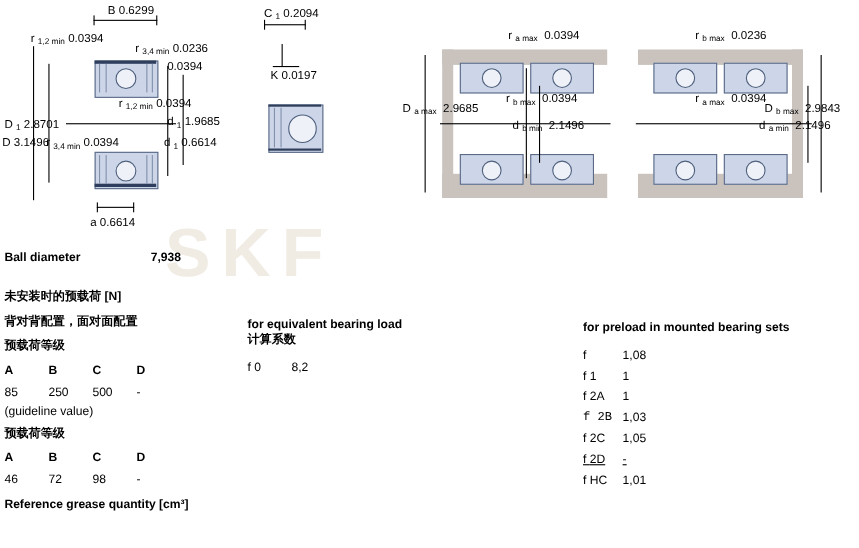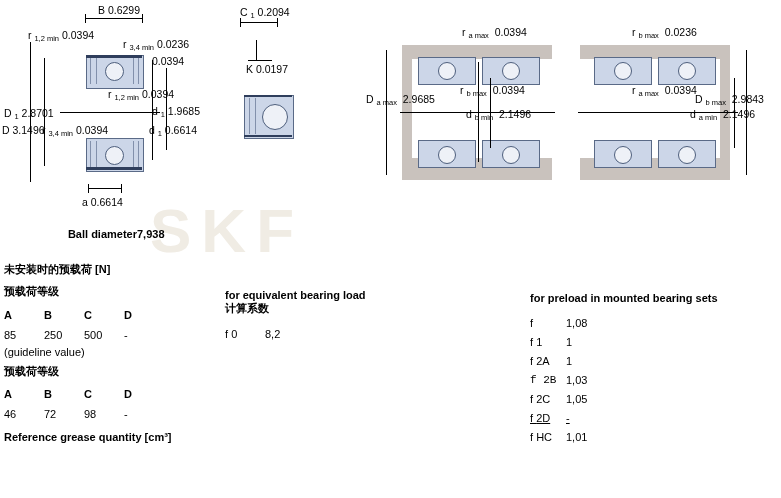"Ball diameter" div { text-align: right -> none }
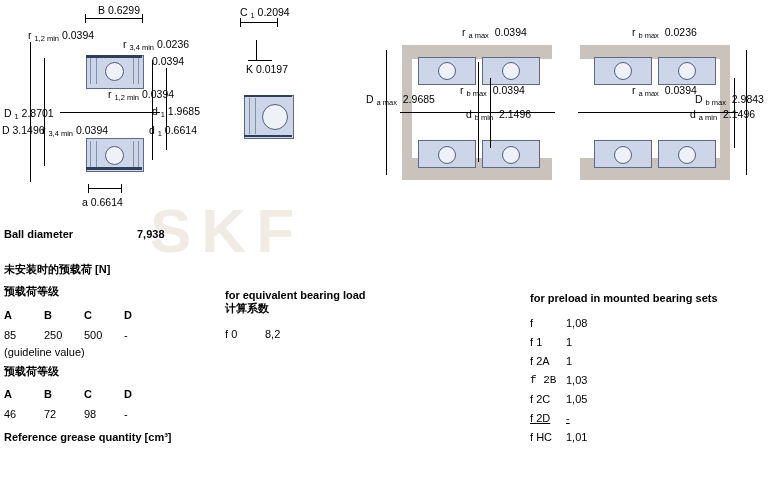"背对背配置，面对面配置" div.bold { html: none -> <div>背对背配置，面对面配置</div> }
